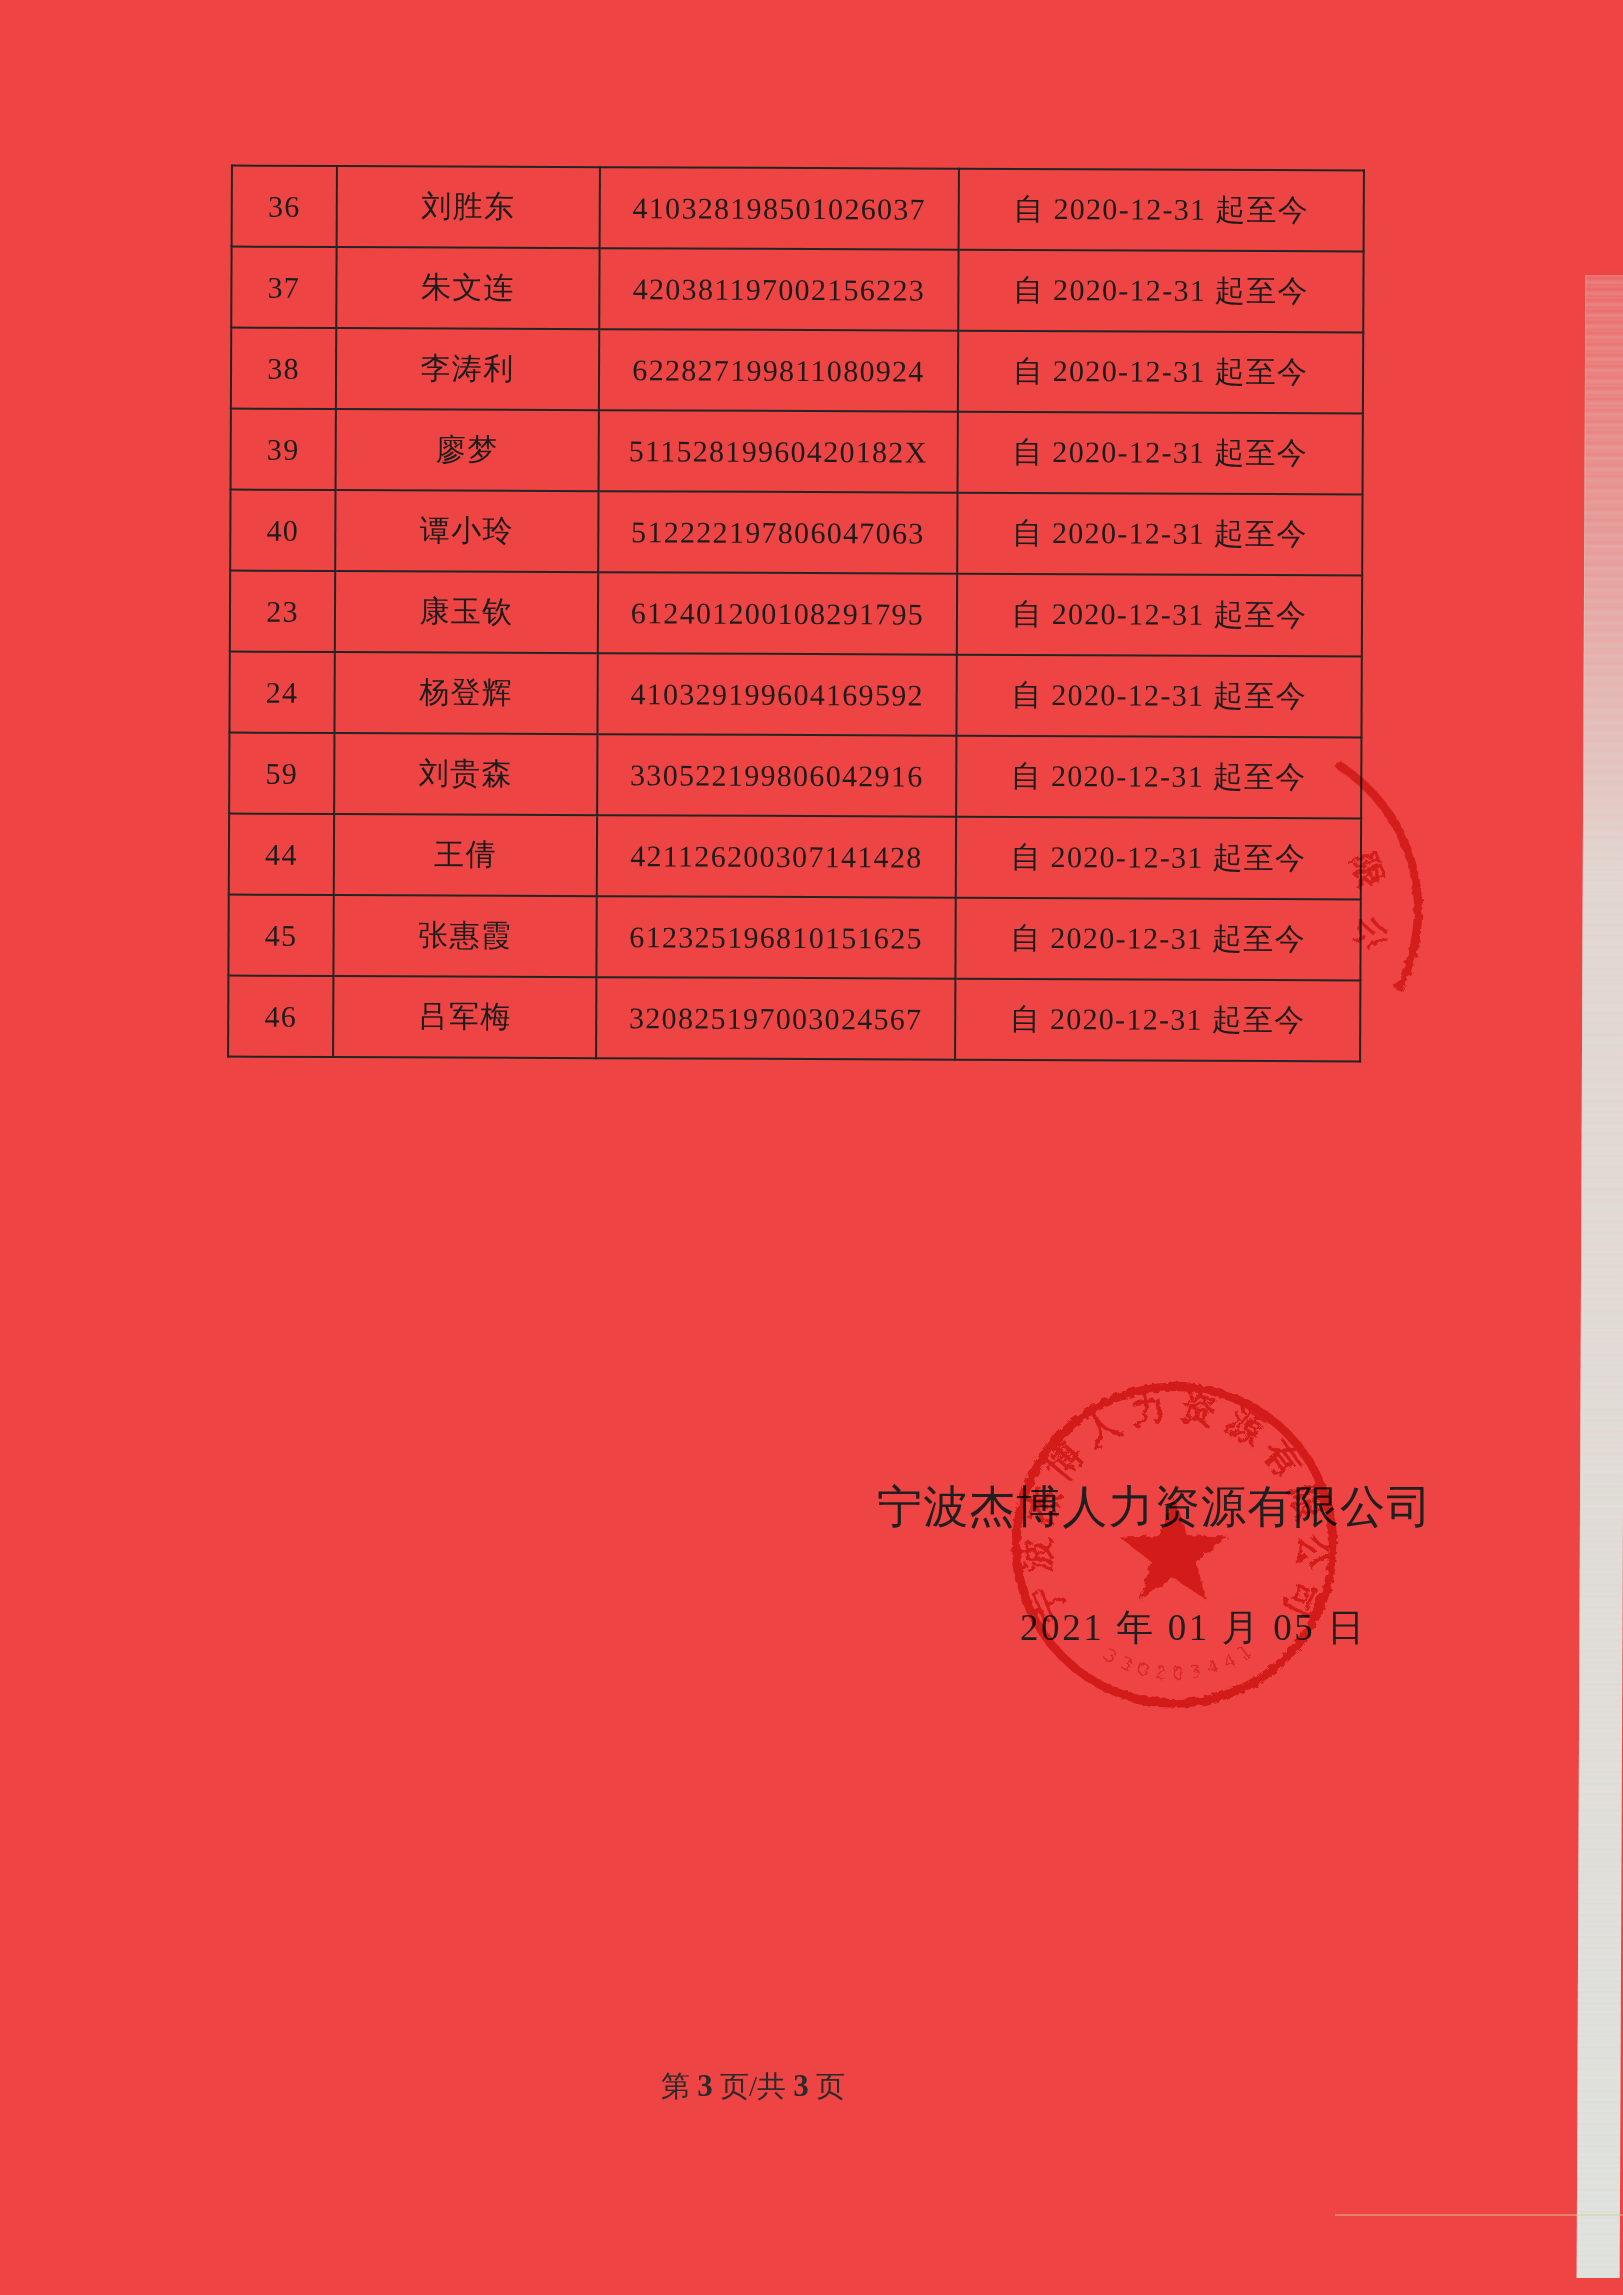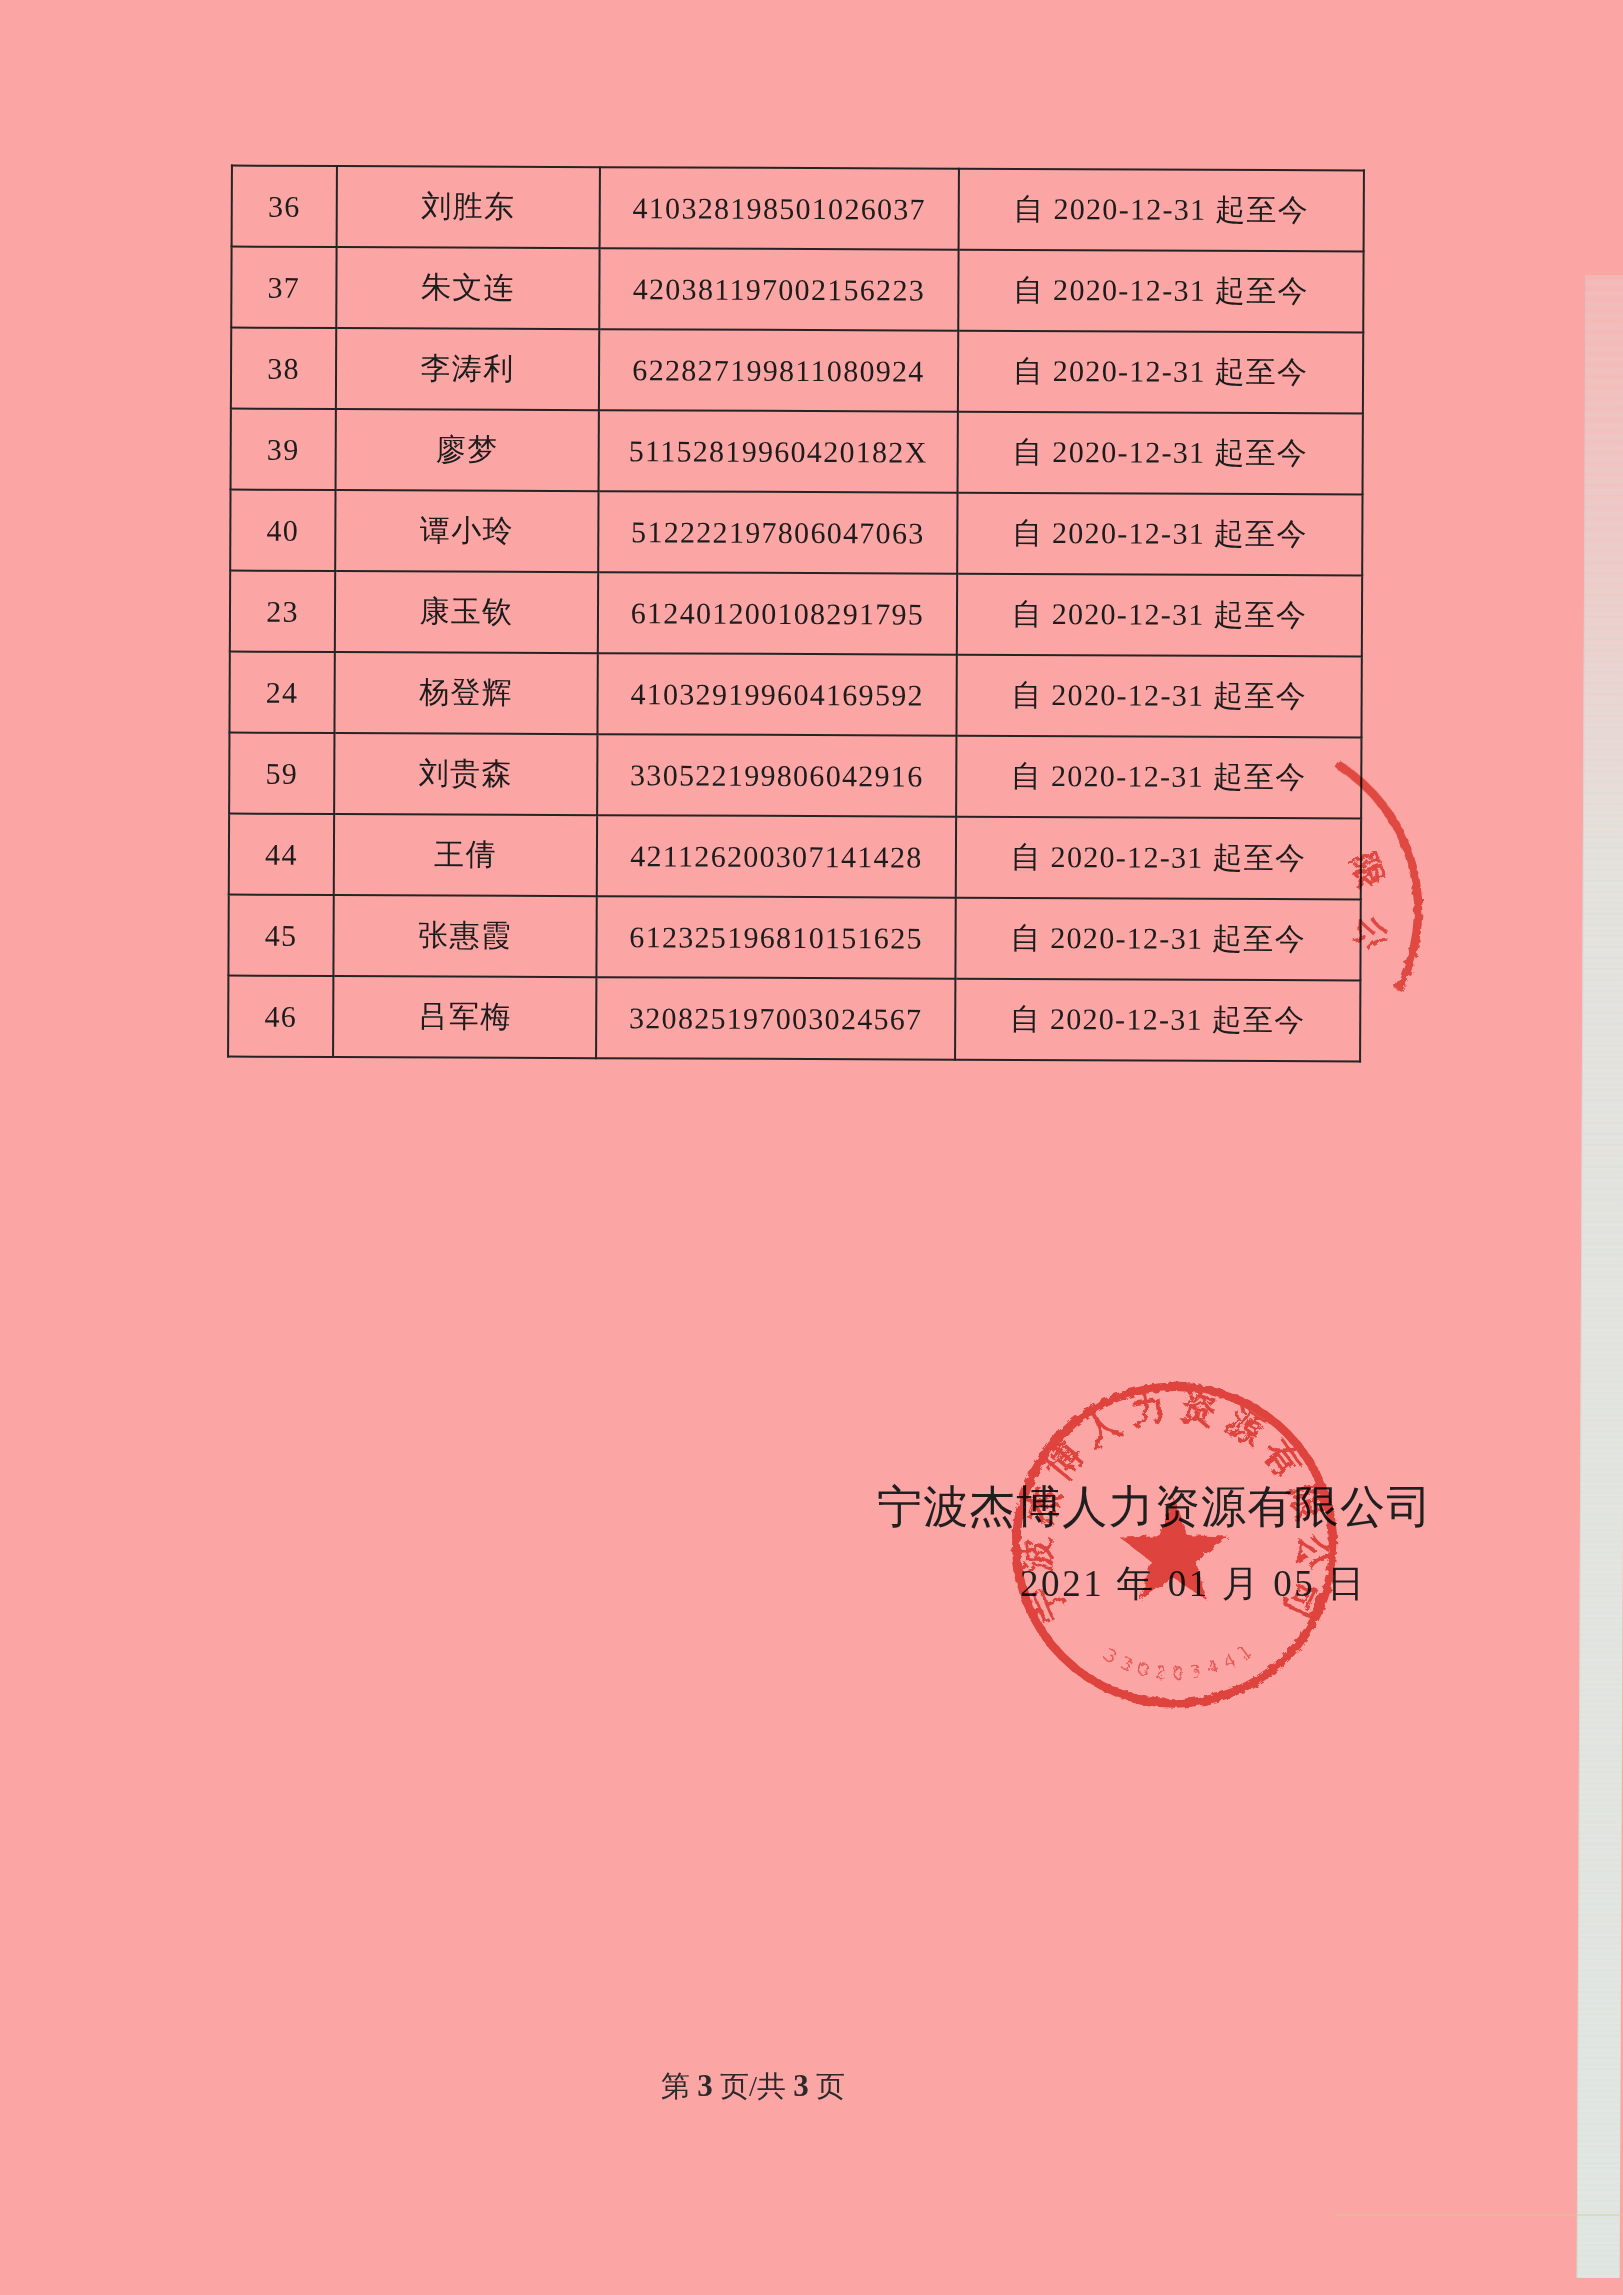"36" #page { background: #fca5a5 -> #ef4444 }
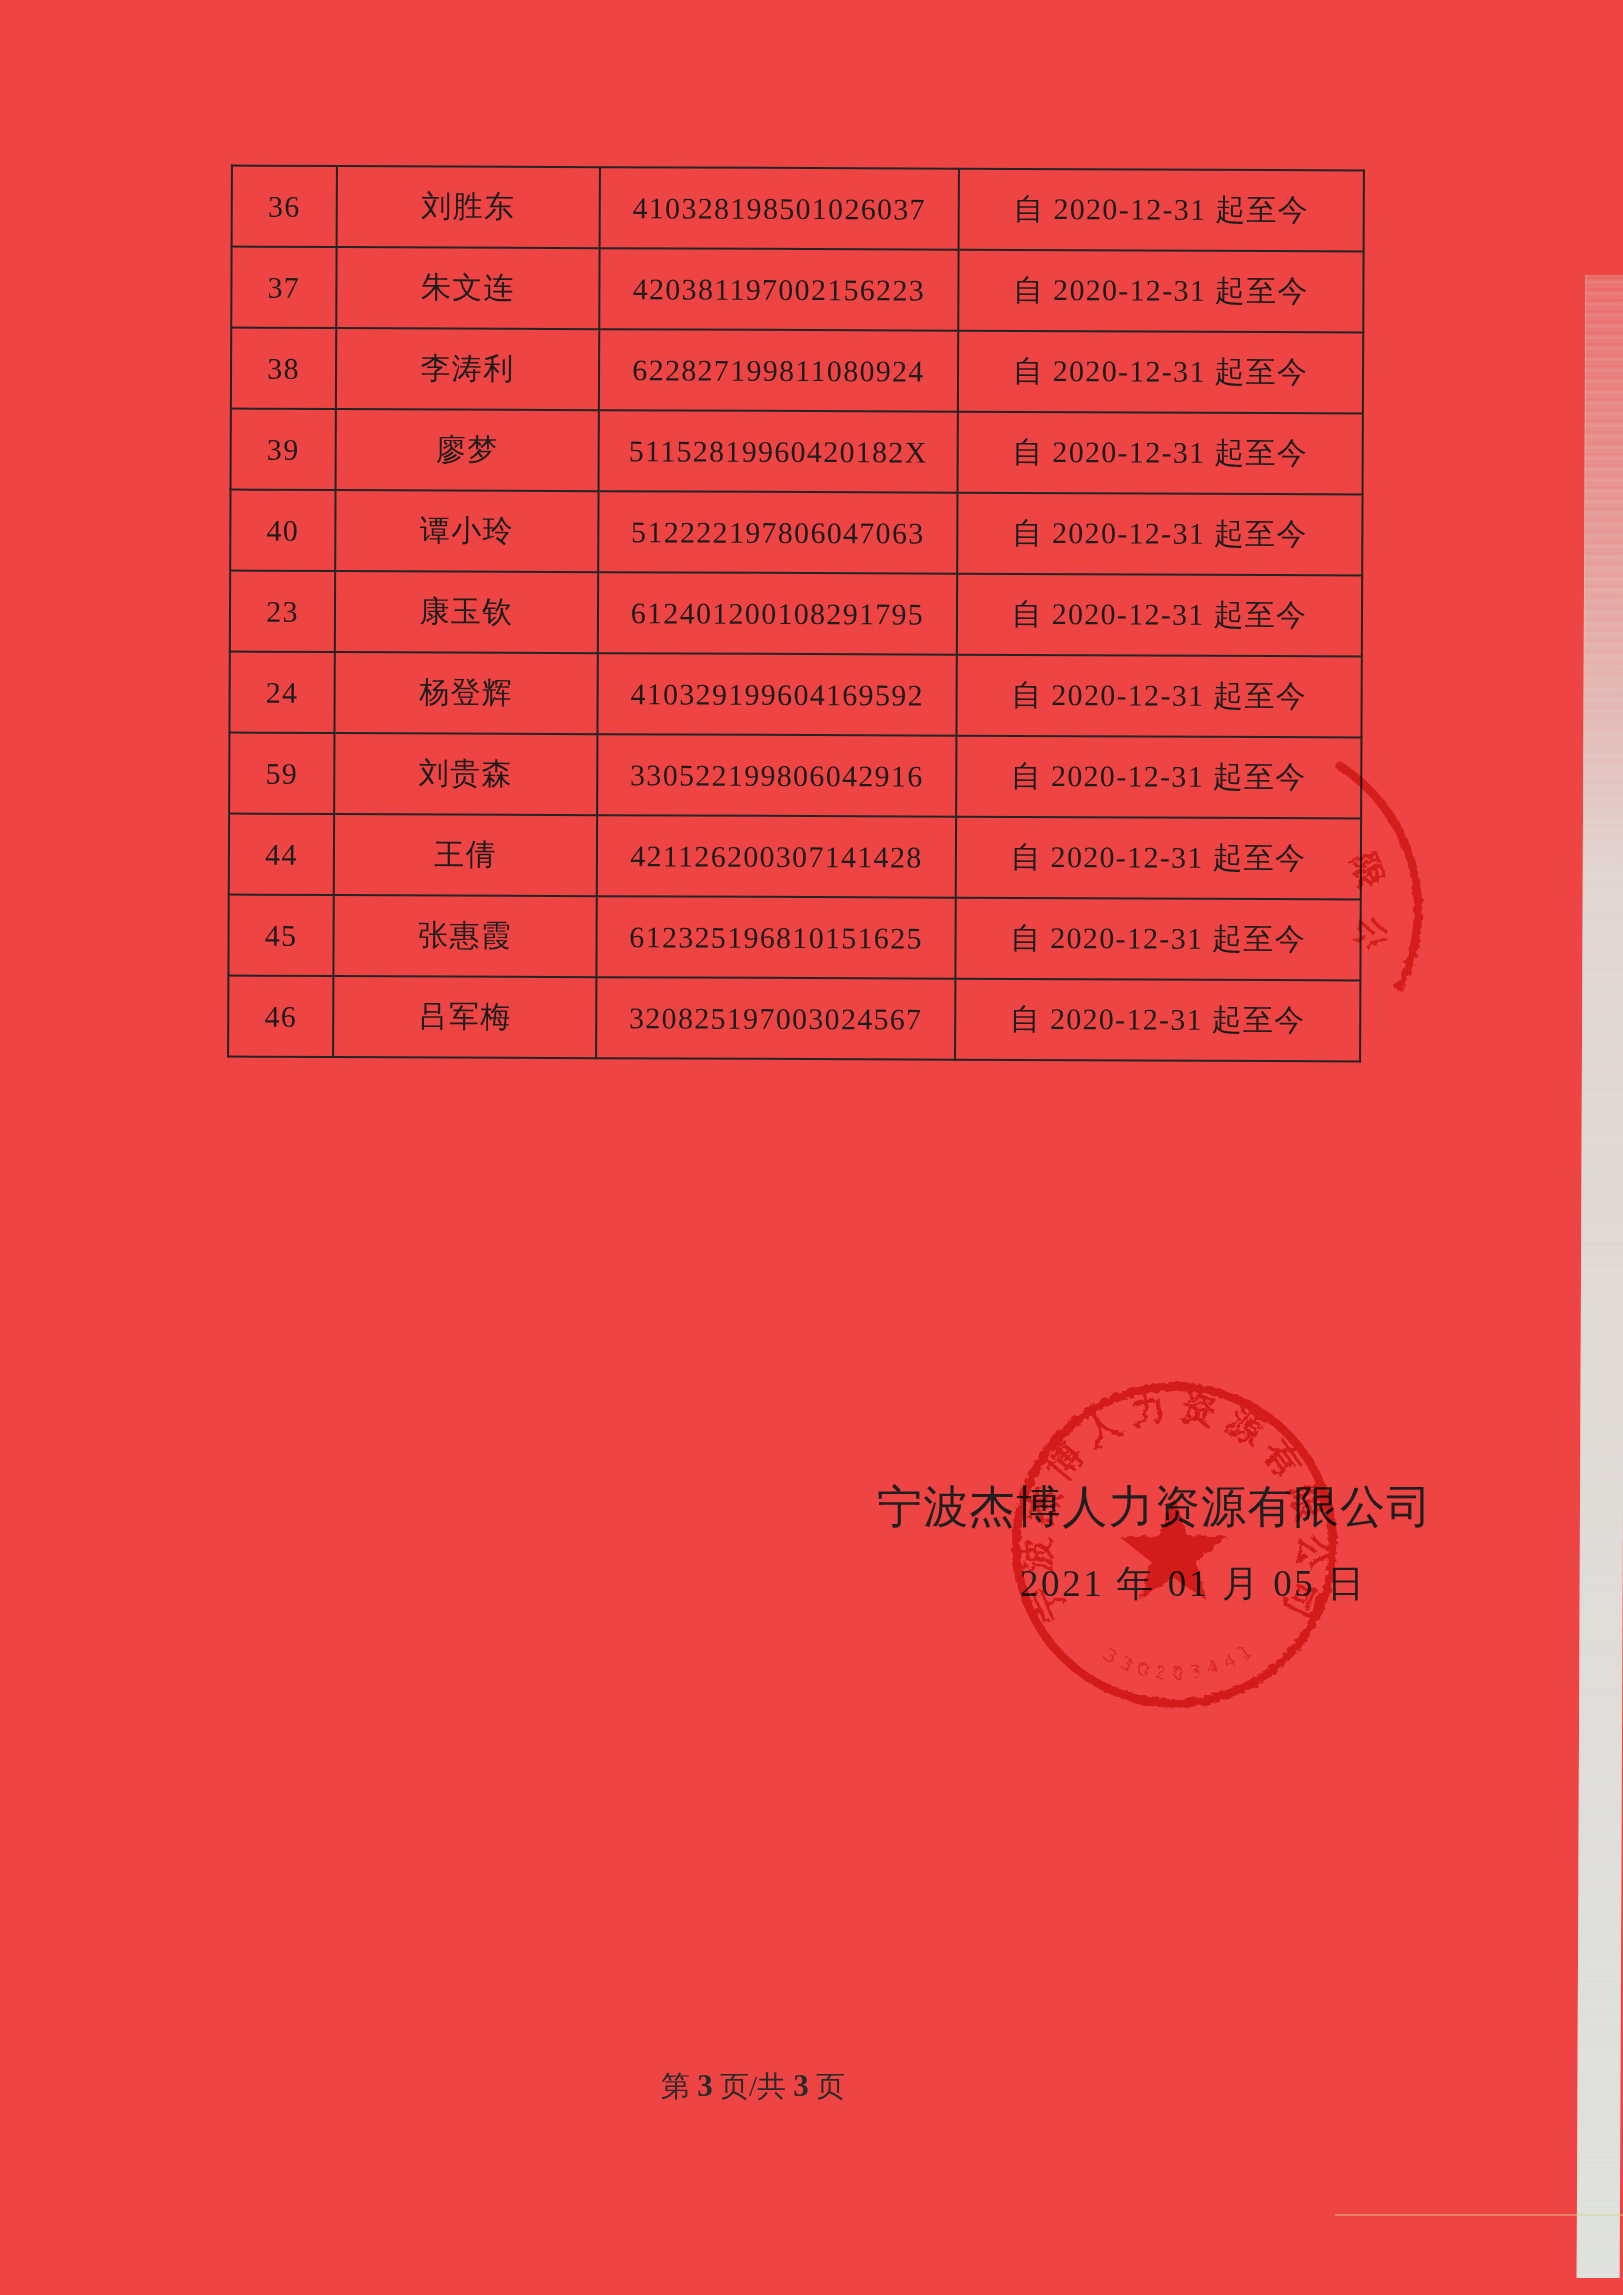"2021 年 01 月 05" .date-line { top: 1559px -> 1603px }
